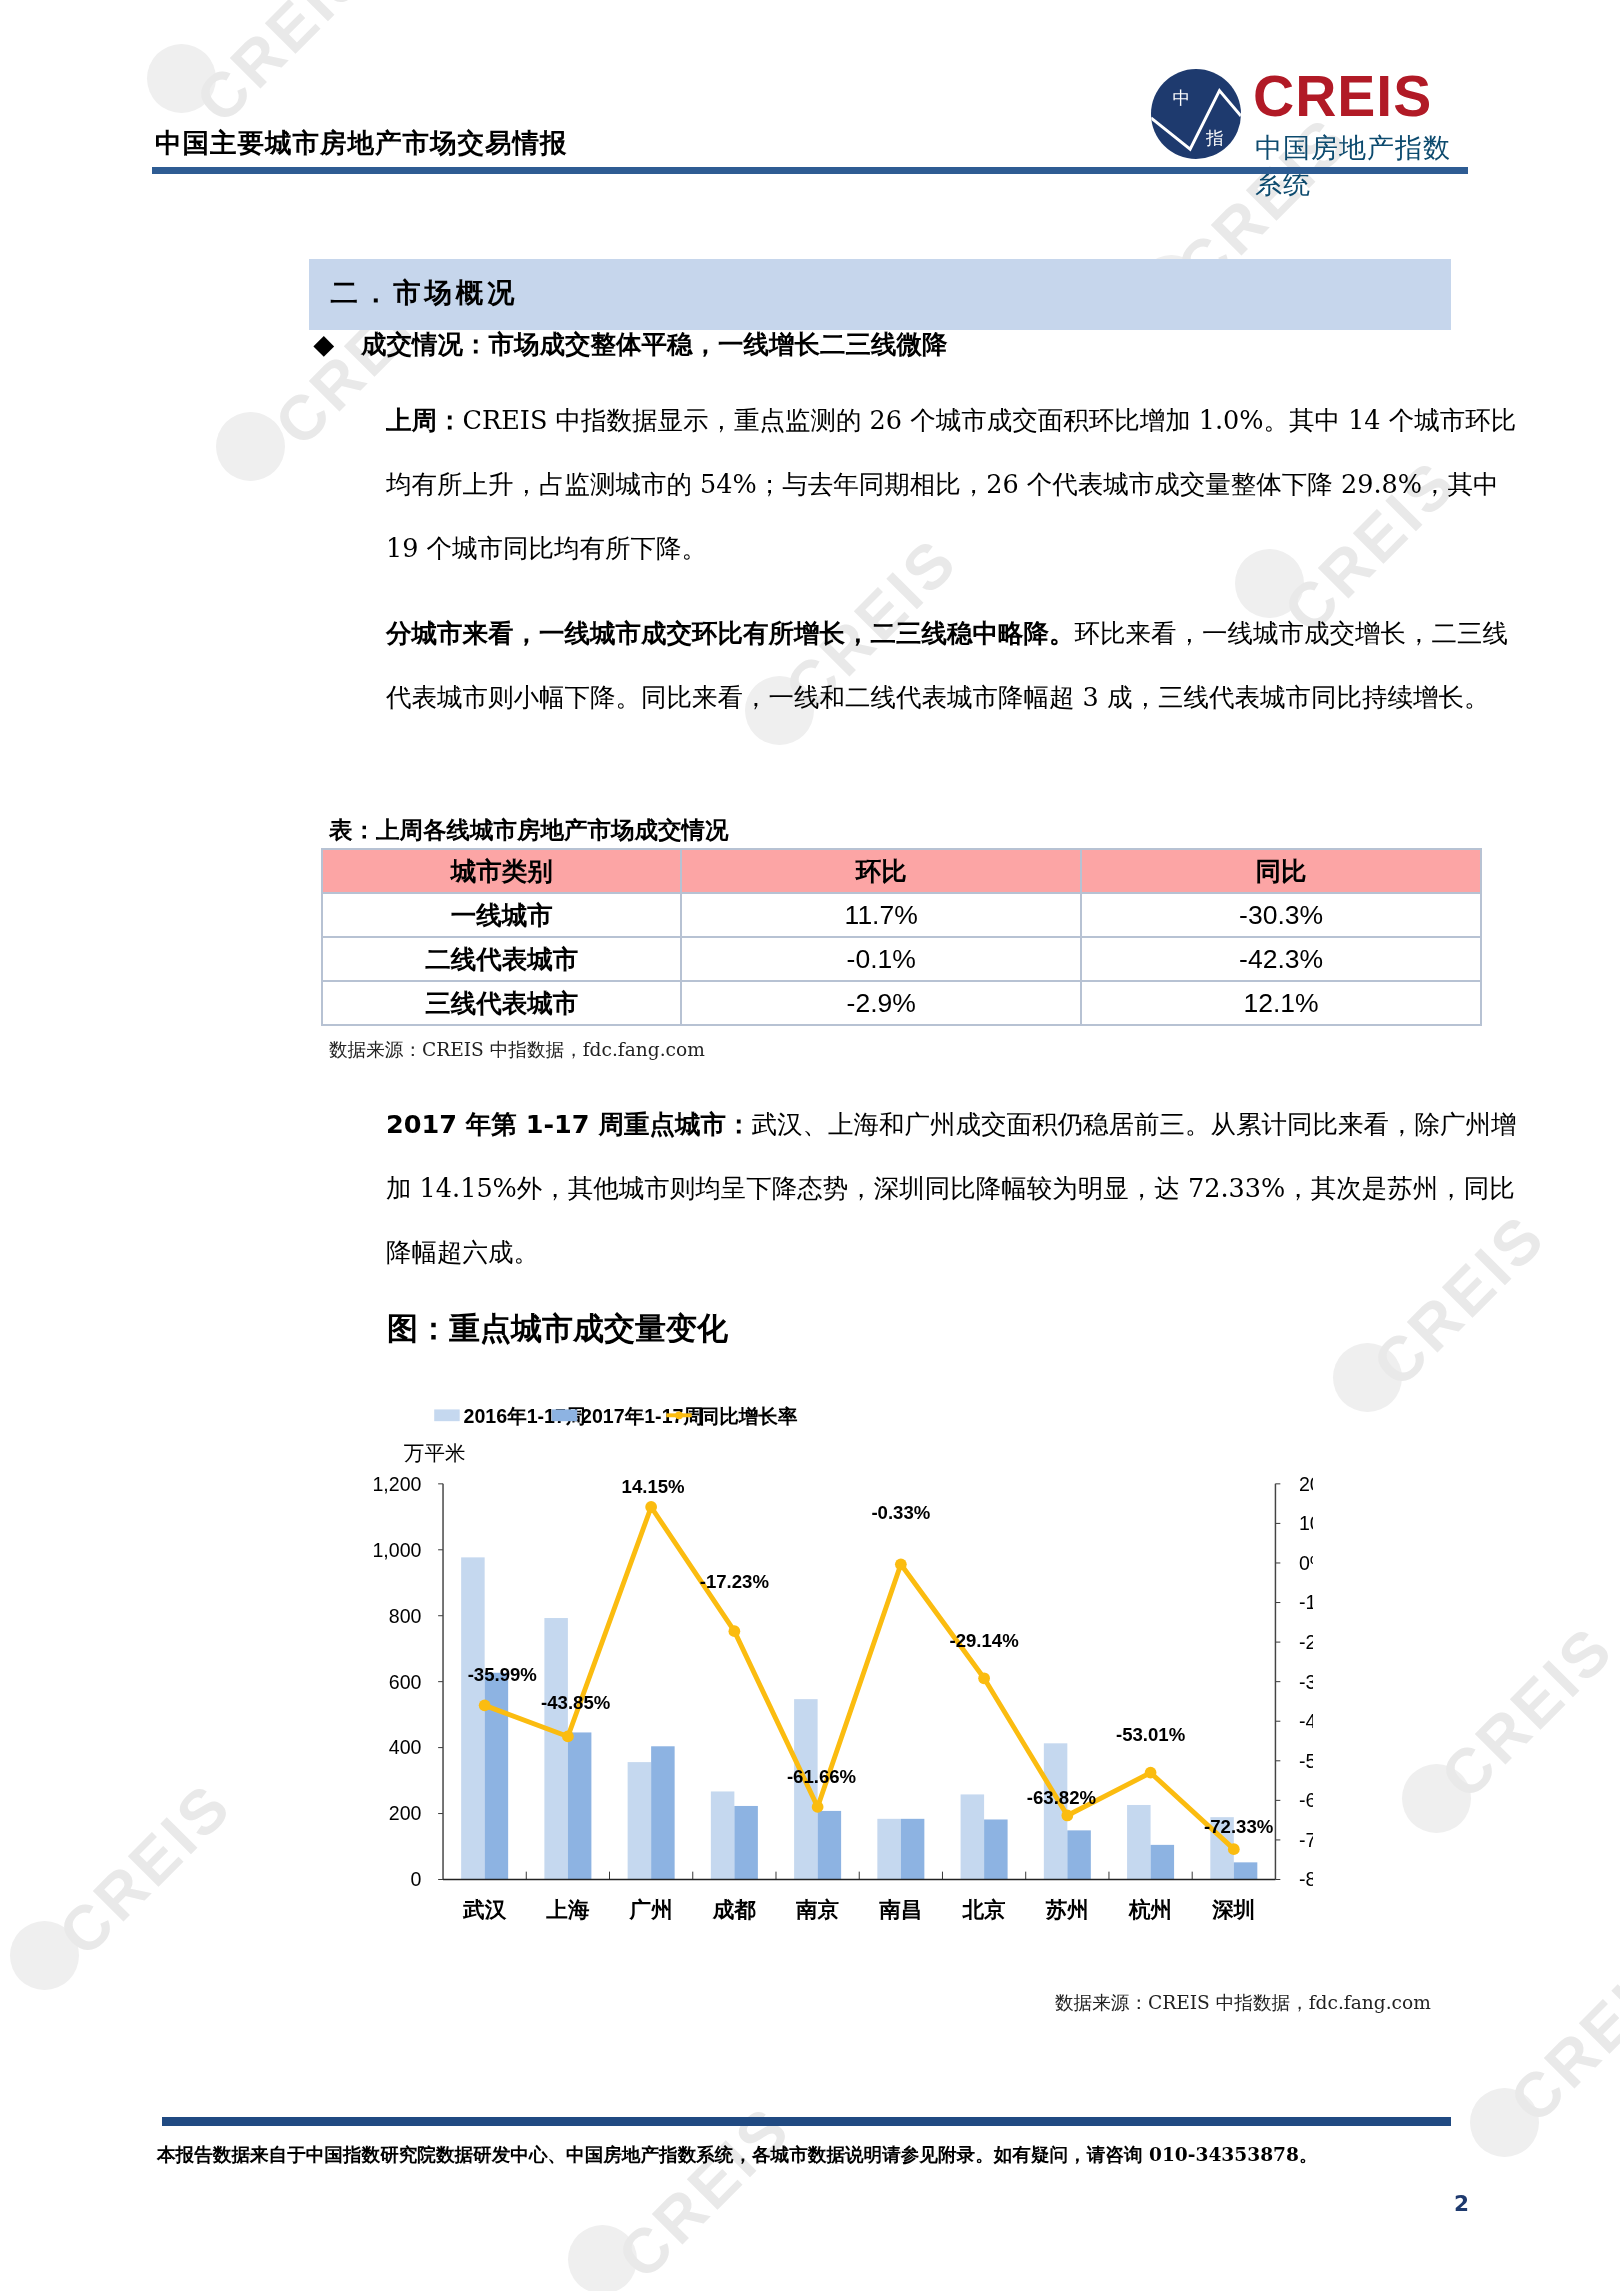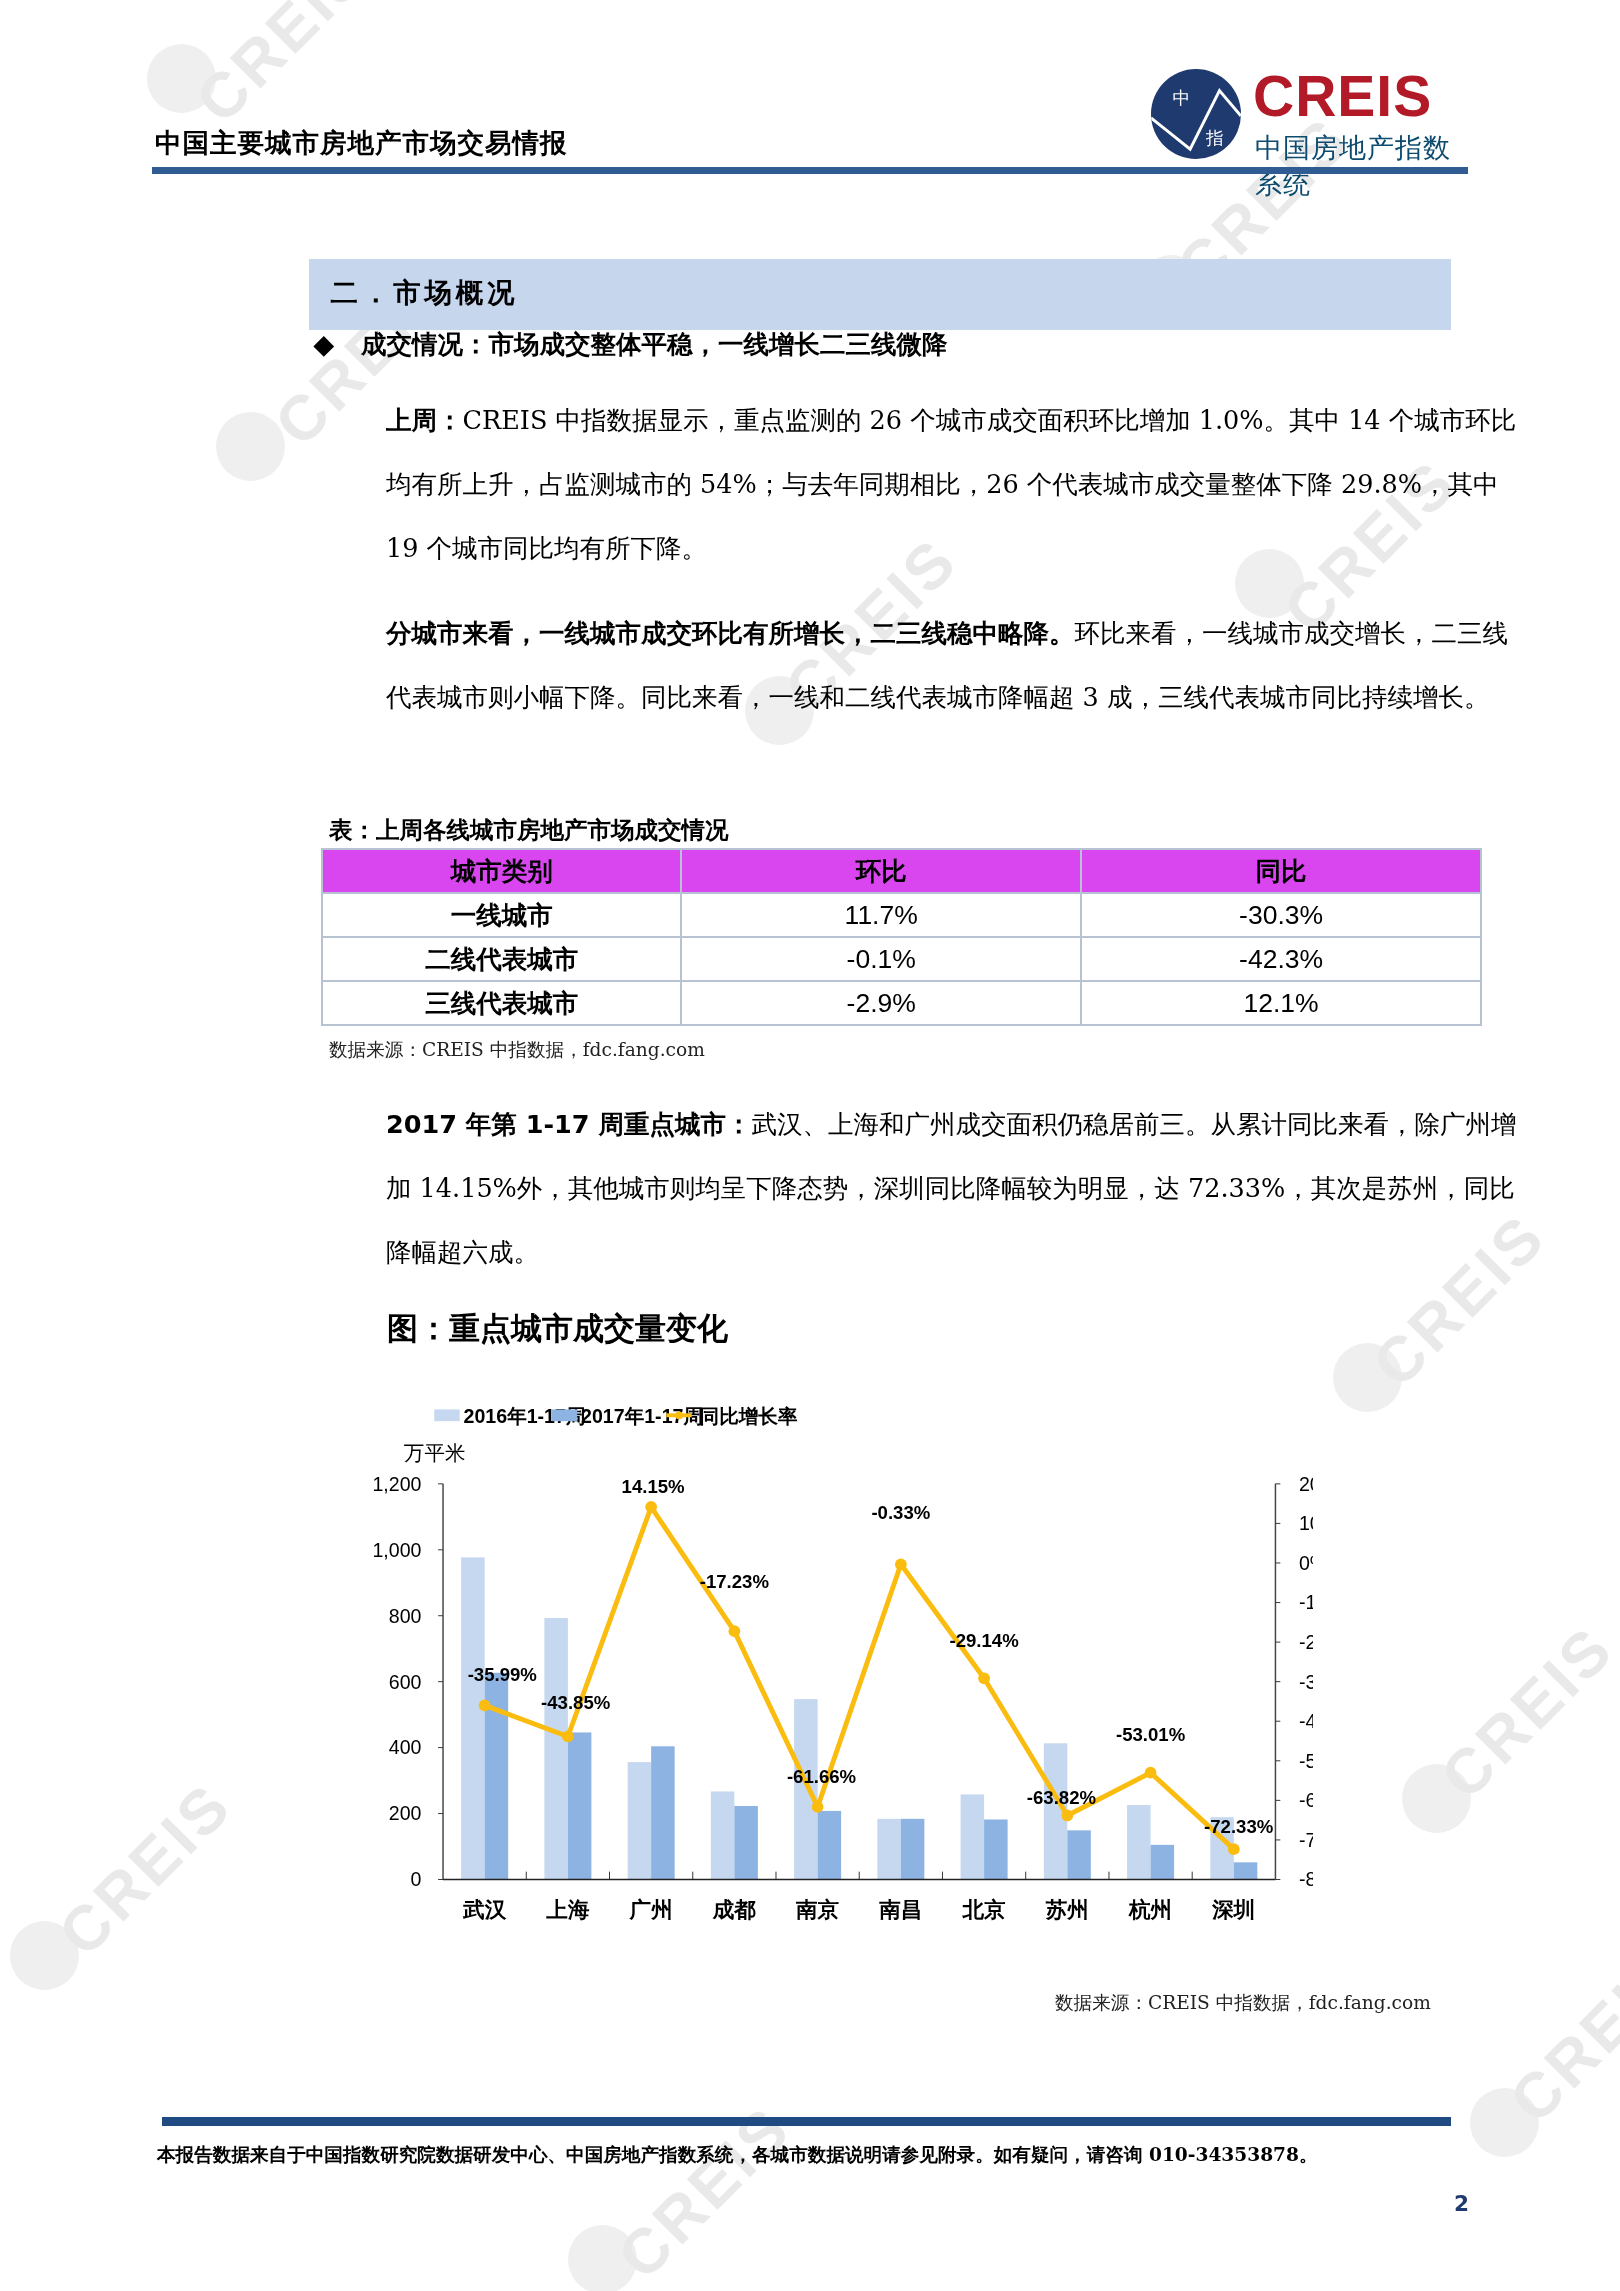"城市类别" table.data th { background: #d946ef -> #fca5a5 }
